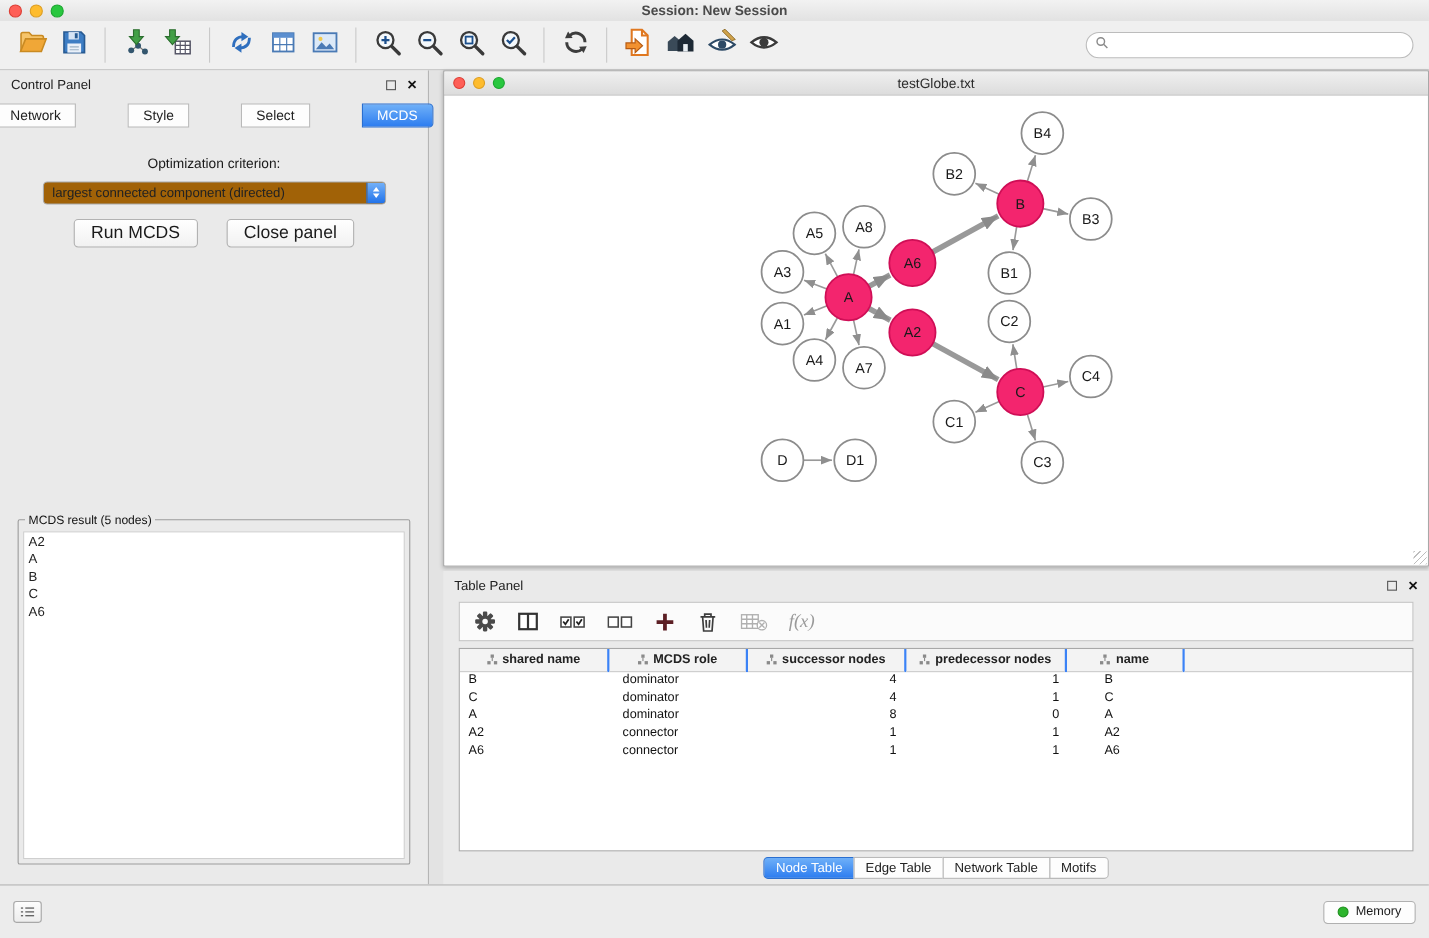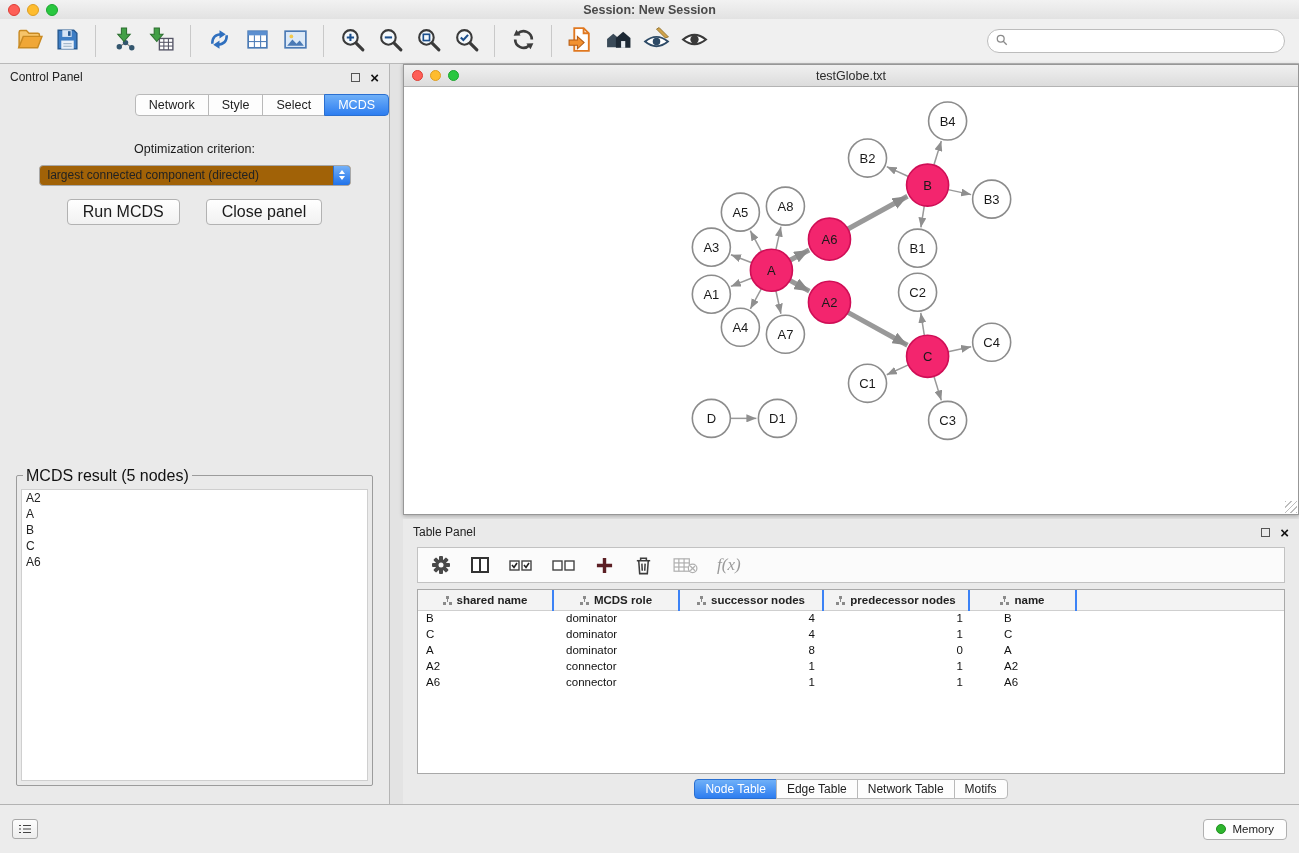"Network" .cp-tabs { gap: none -> 48px; justify-content: flex-end -> center }
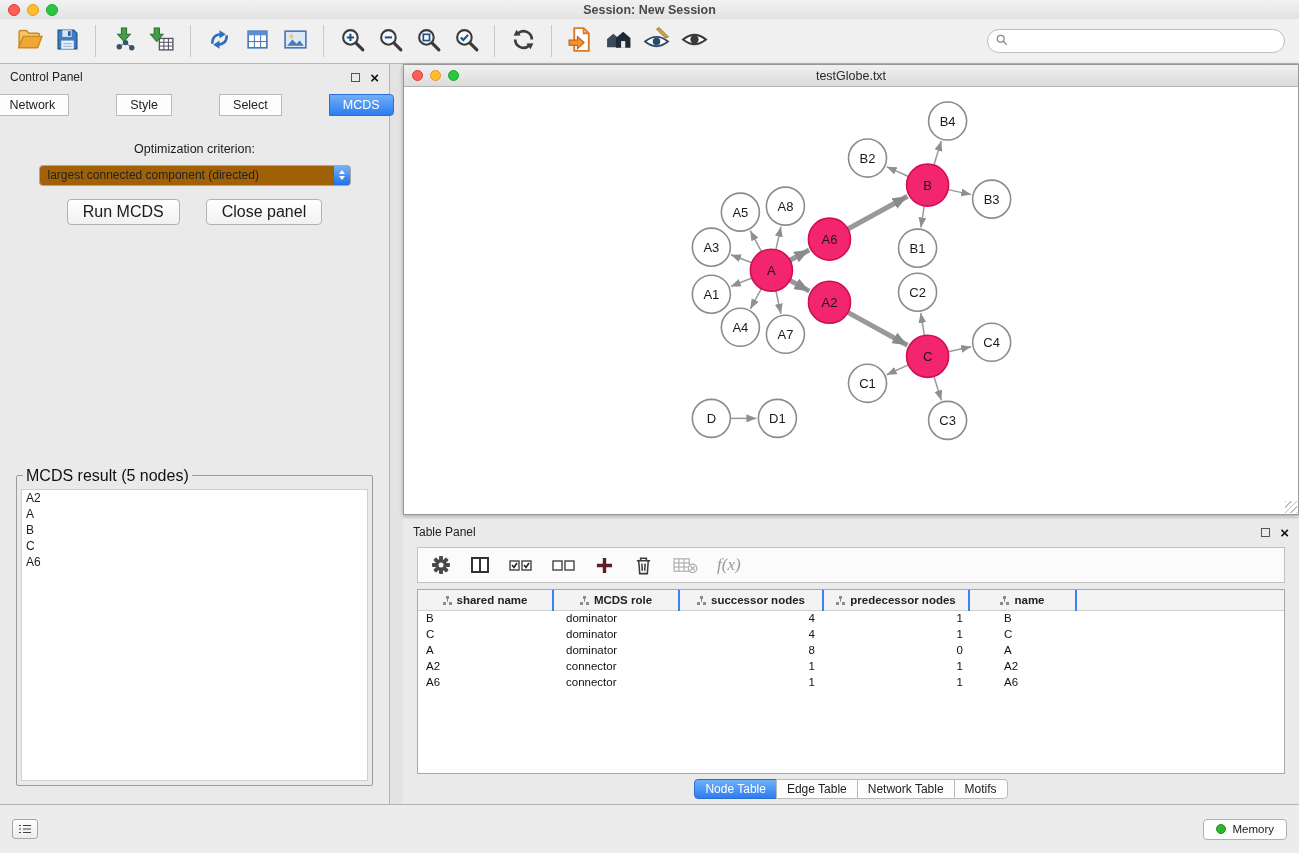"MCDS result (5 nodes)" .result-fieldset legend { font-size: 16px -> 11px }
